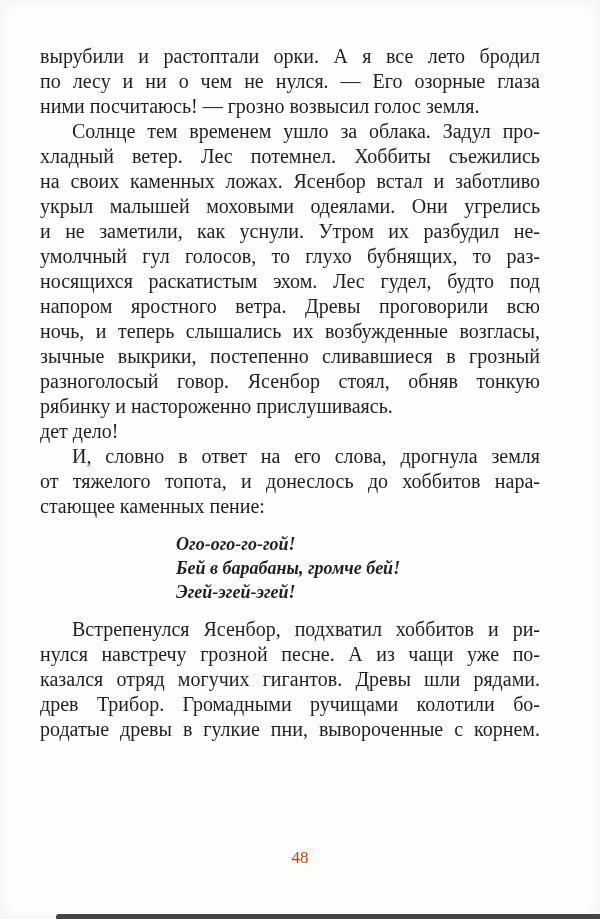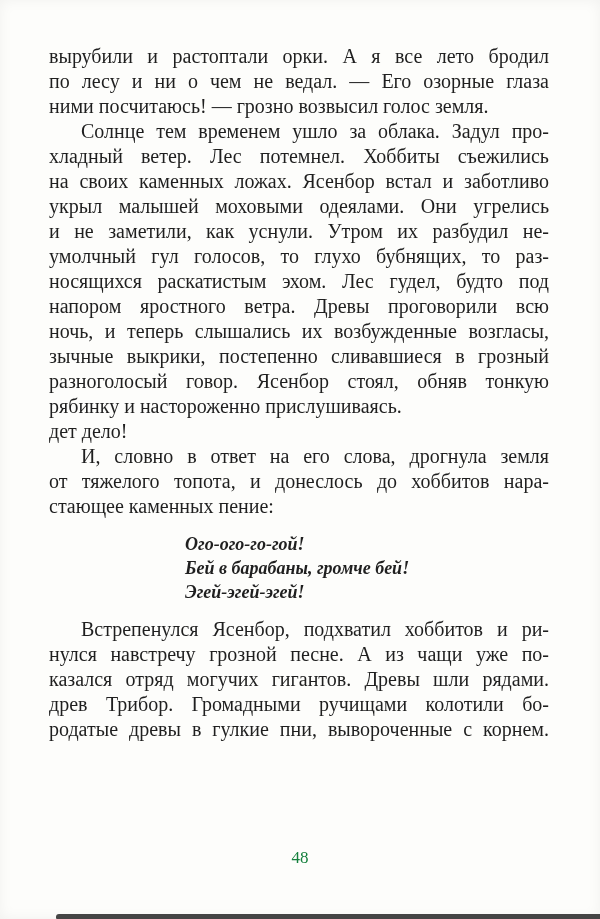"вырубили и растоптали орки. А" .text-col { left: 49px -> 40px }
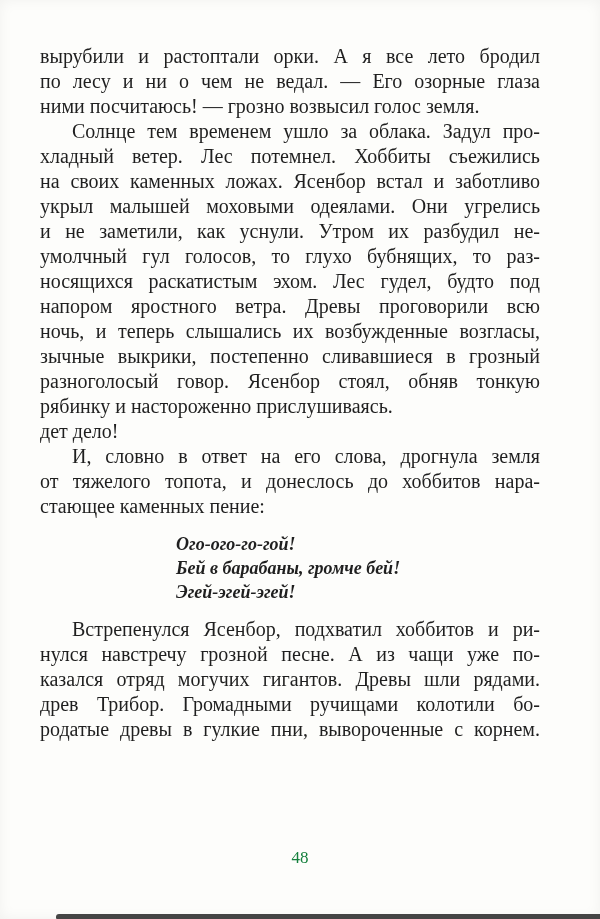"по лесу и ни о" div.line { text: ведал -> нулся }
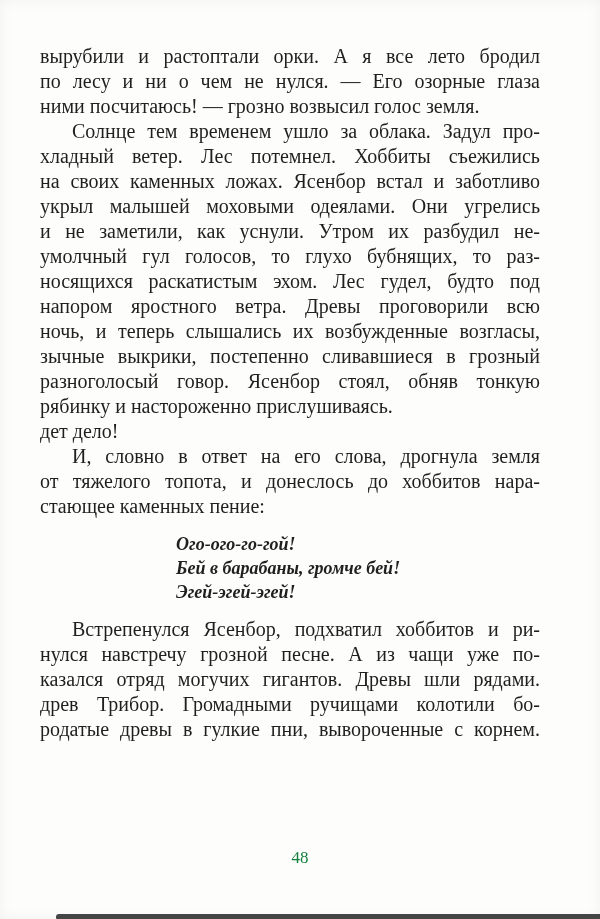"48" .page-number { color: #15803d -> #c2410c }
